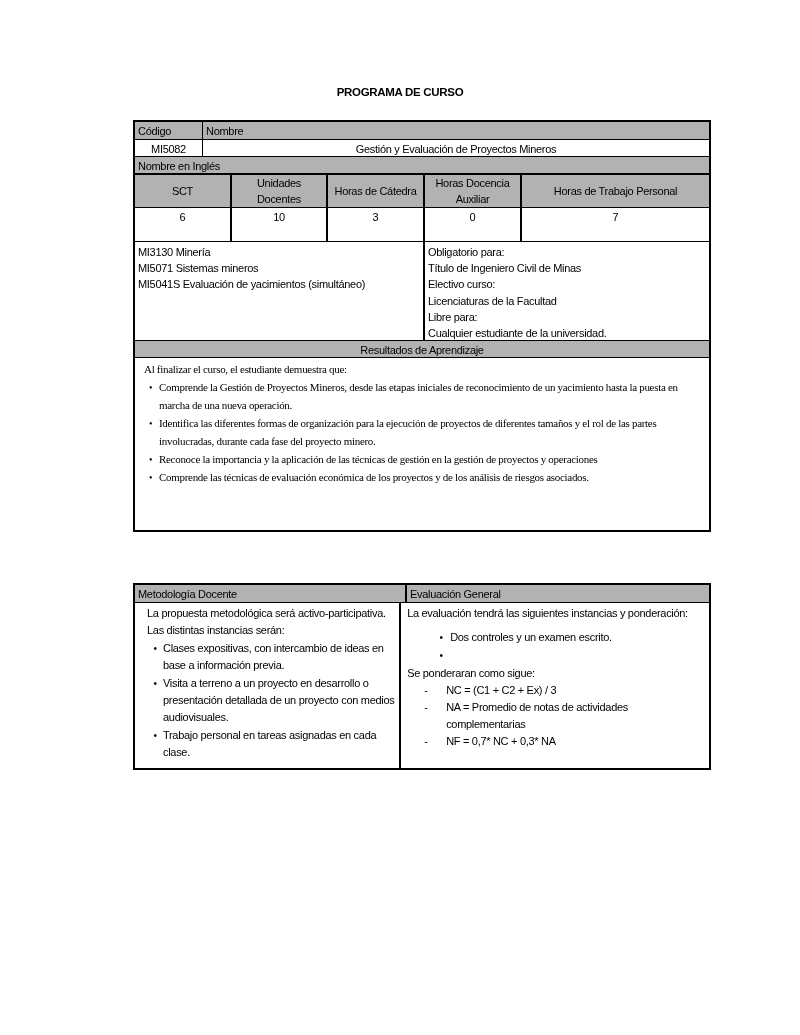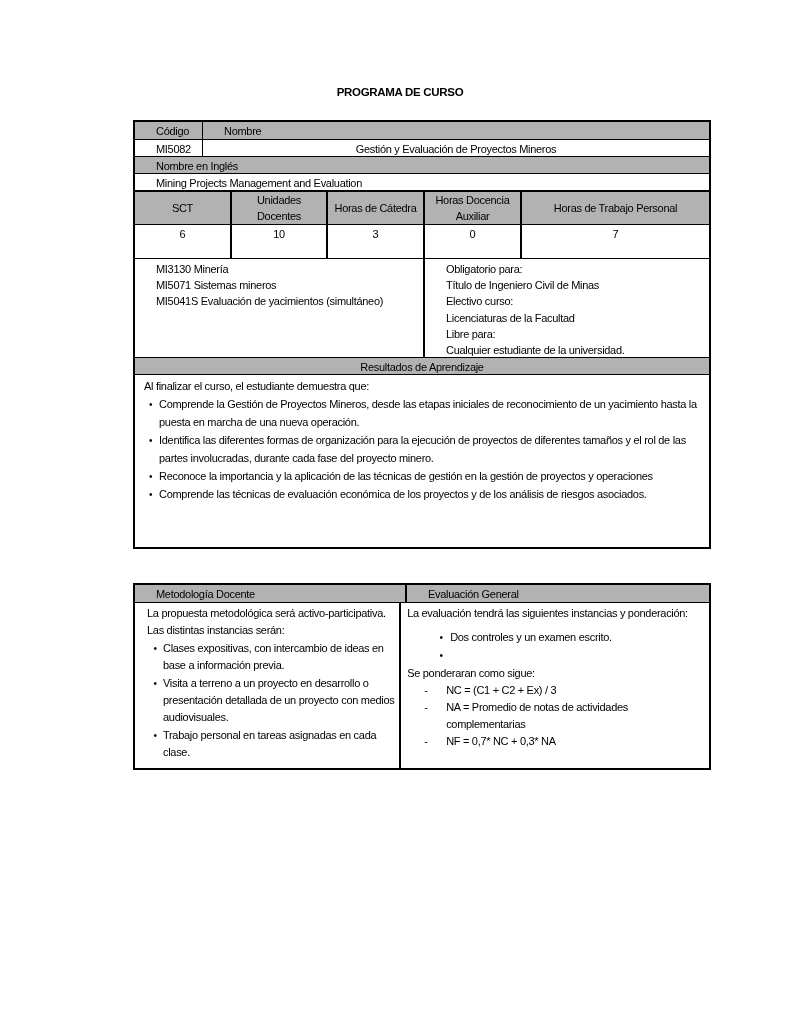"Código" .cell { padding: 1px 21px -> 1px 3px }
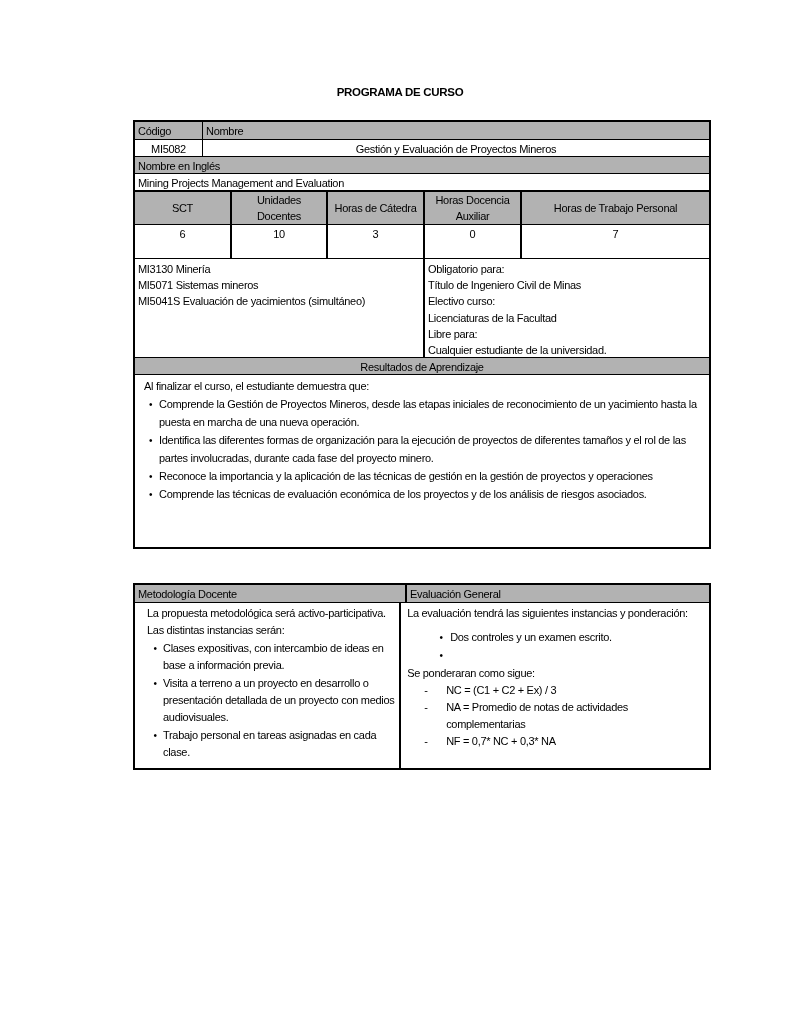"Mining Projects Management and" div.row { html: <div> <div>Mining Projects Management and Evaluation</div> </div> -> none }
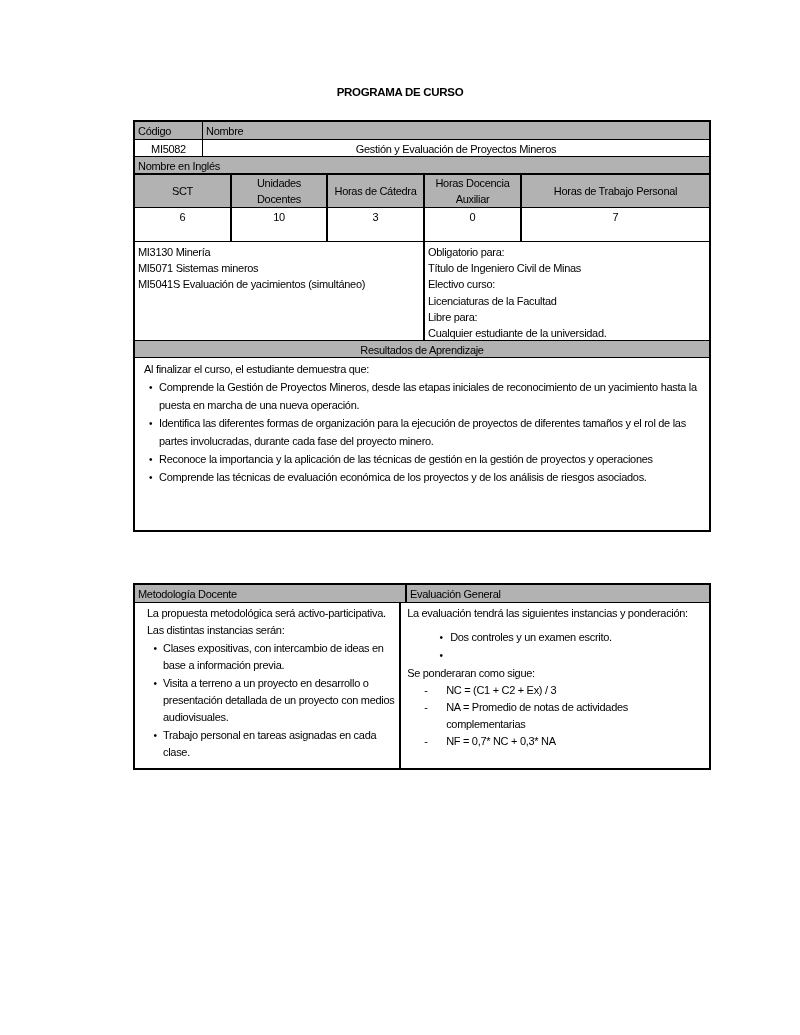"Al finalizar el curso, el" .res-body { font-family: none -> Liberation Serif, serif }
